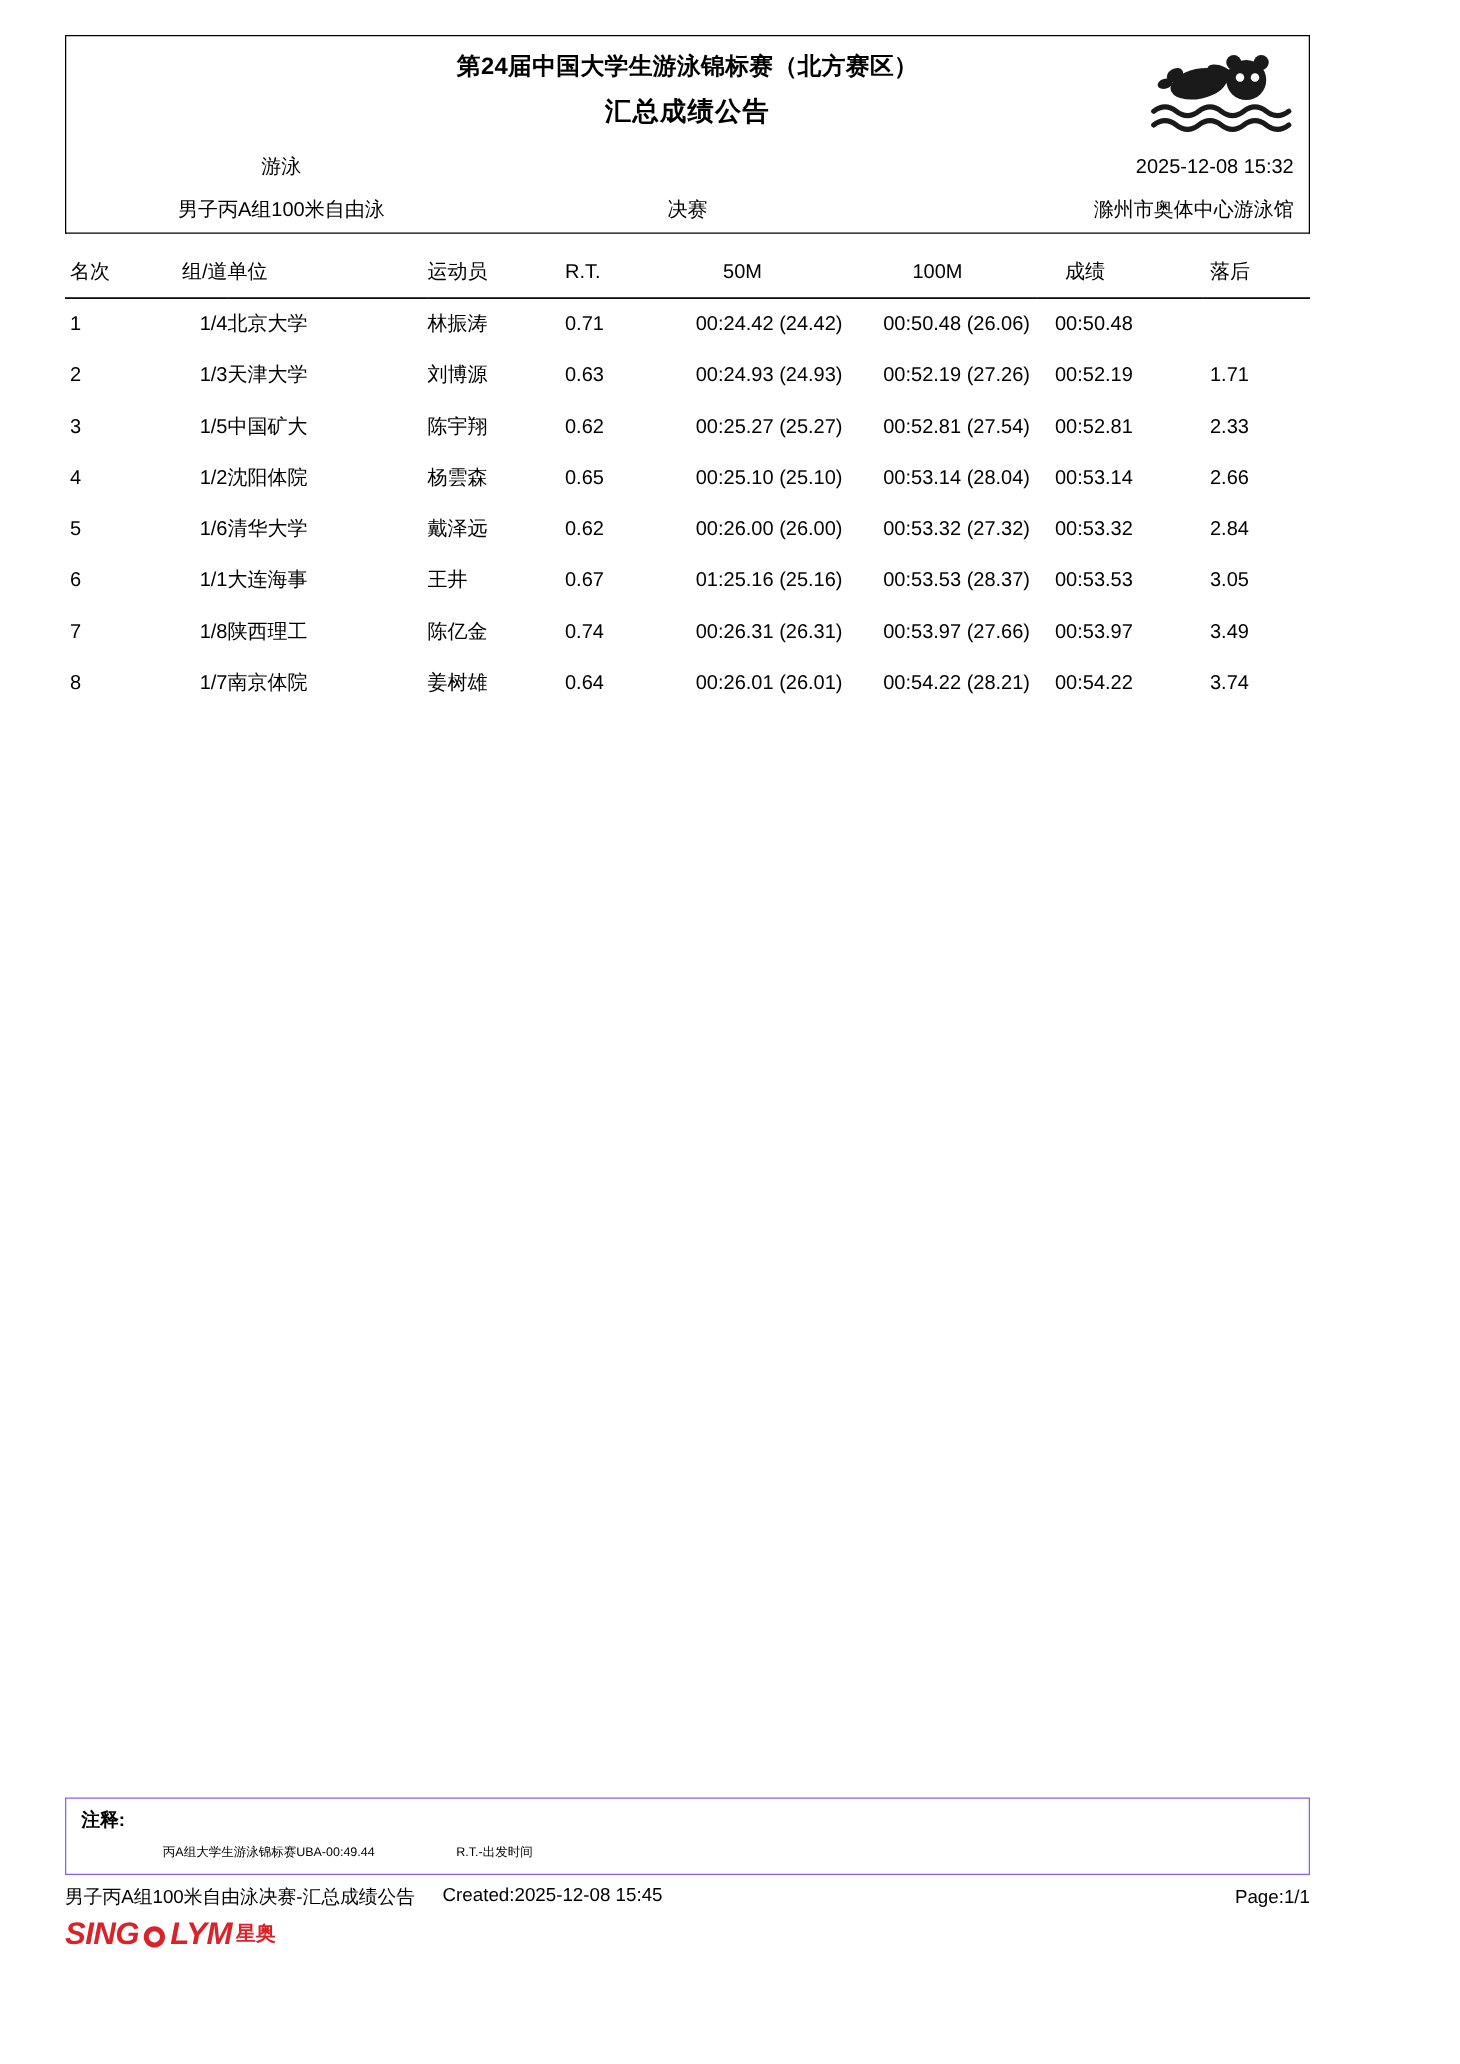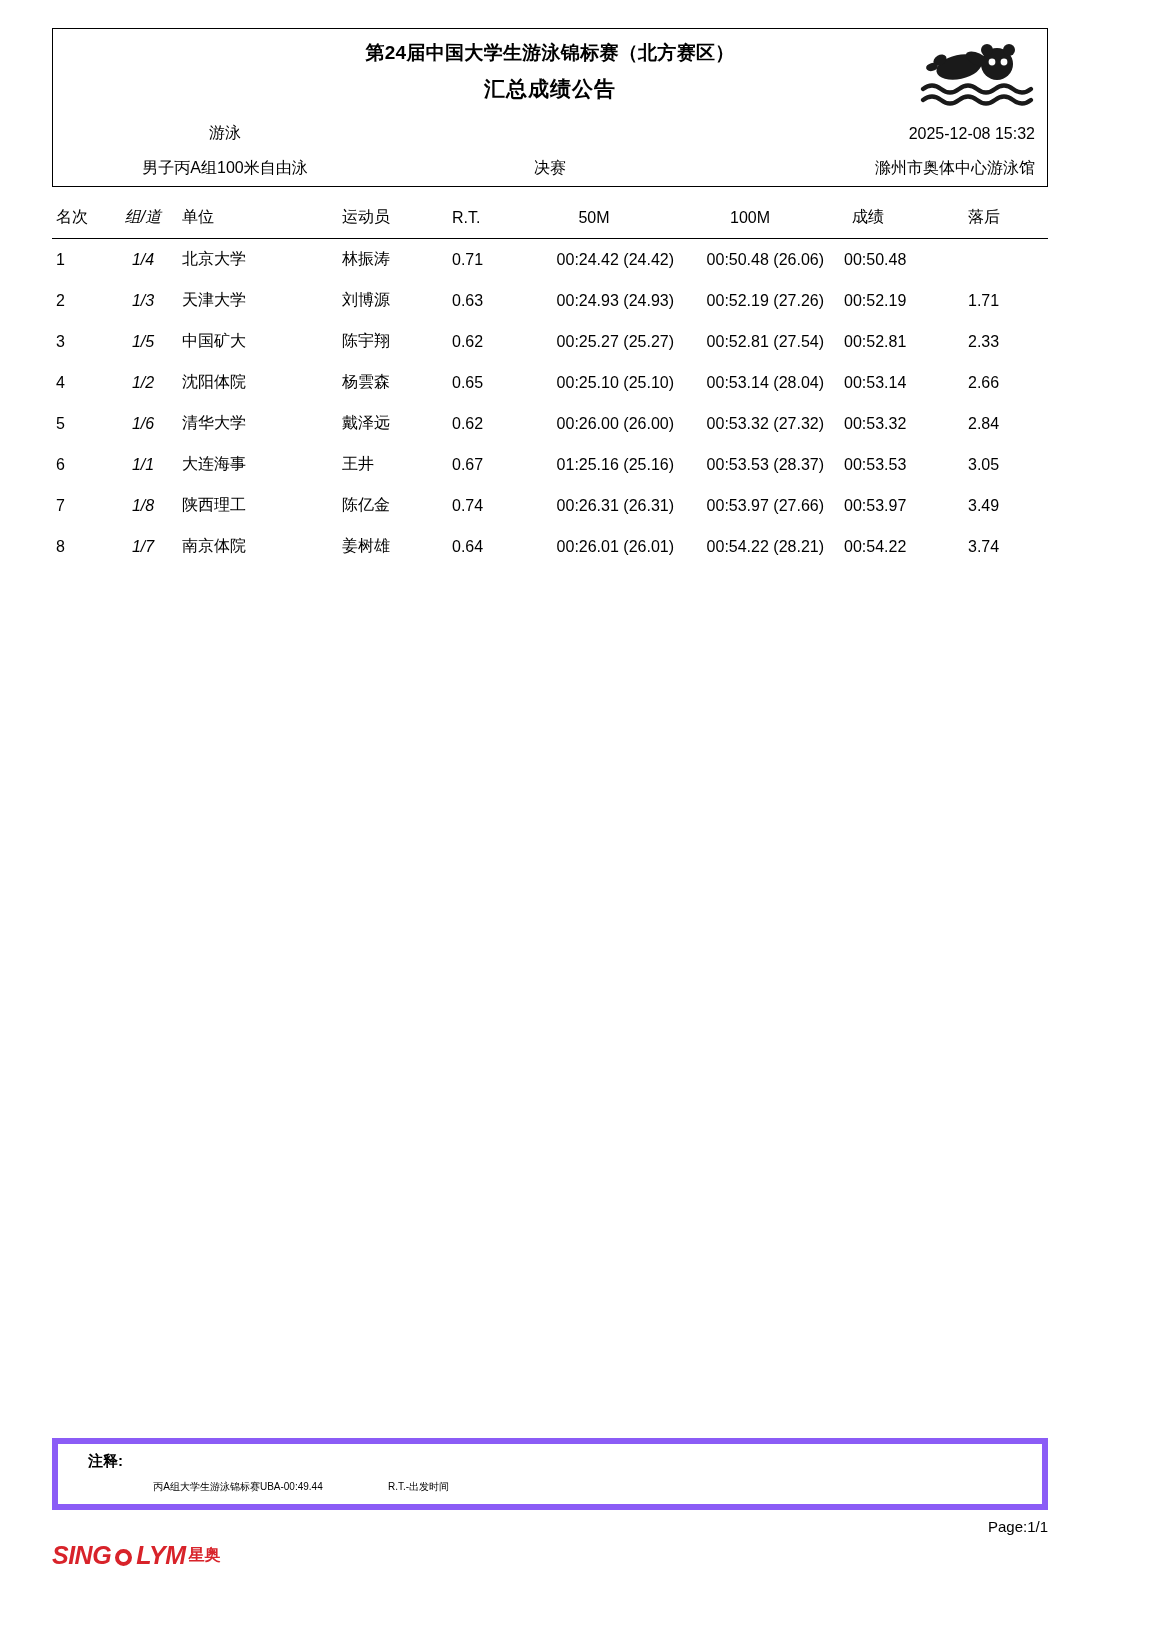"组/道" .c-lane { font-style: italic -> none; text-align: center -> right }
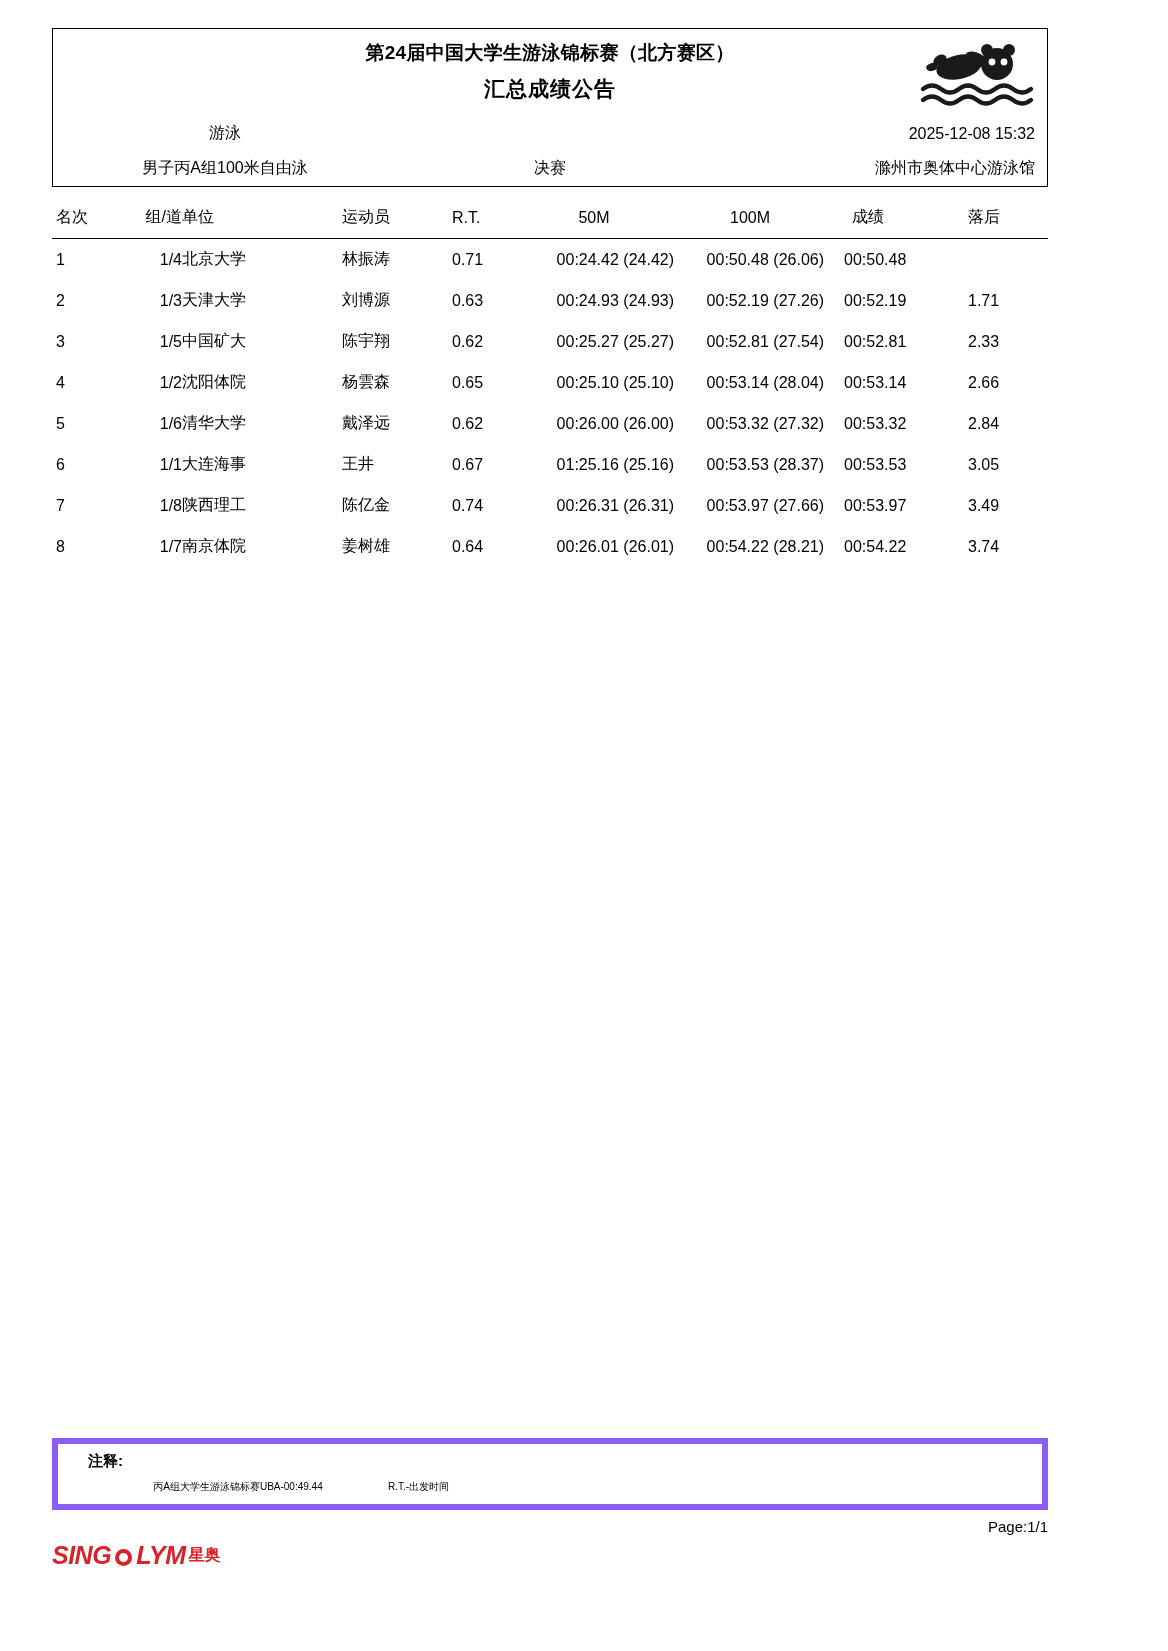"注释:" .notes-box { border: 6px solid #8b5cf6 -> 1px solid #8b5cf6; padding: 8px 12px 10px 30px -> 8px 12px 10px 12px }
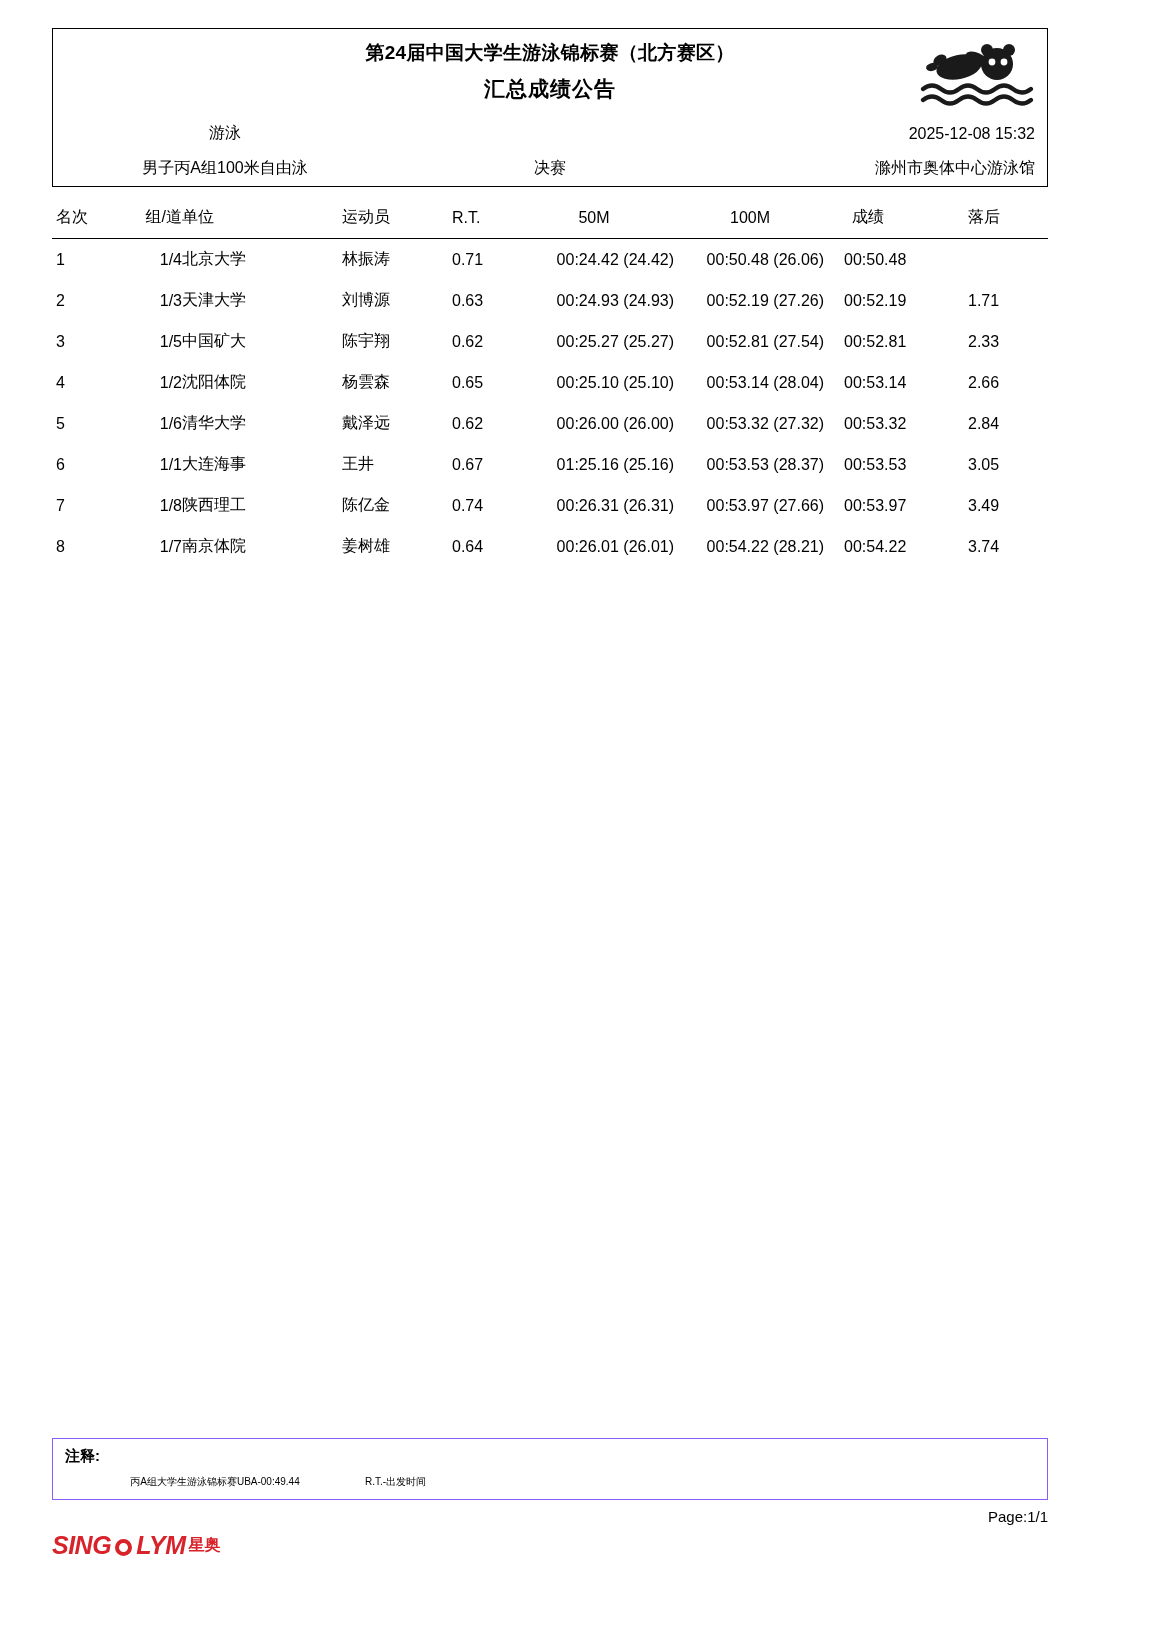"男子丙A组100米自由泳决赛-汇总成绩公告" div.fl-left { html: none -> <div> <span>男子丙A组100米自由泳决赛-汇总成绩公告</span> <span>Created:2025-12-08 15:45</span> </div> }
